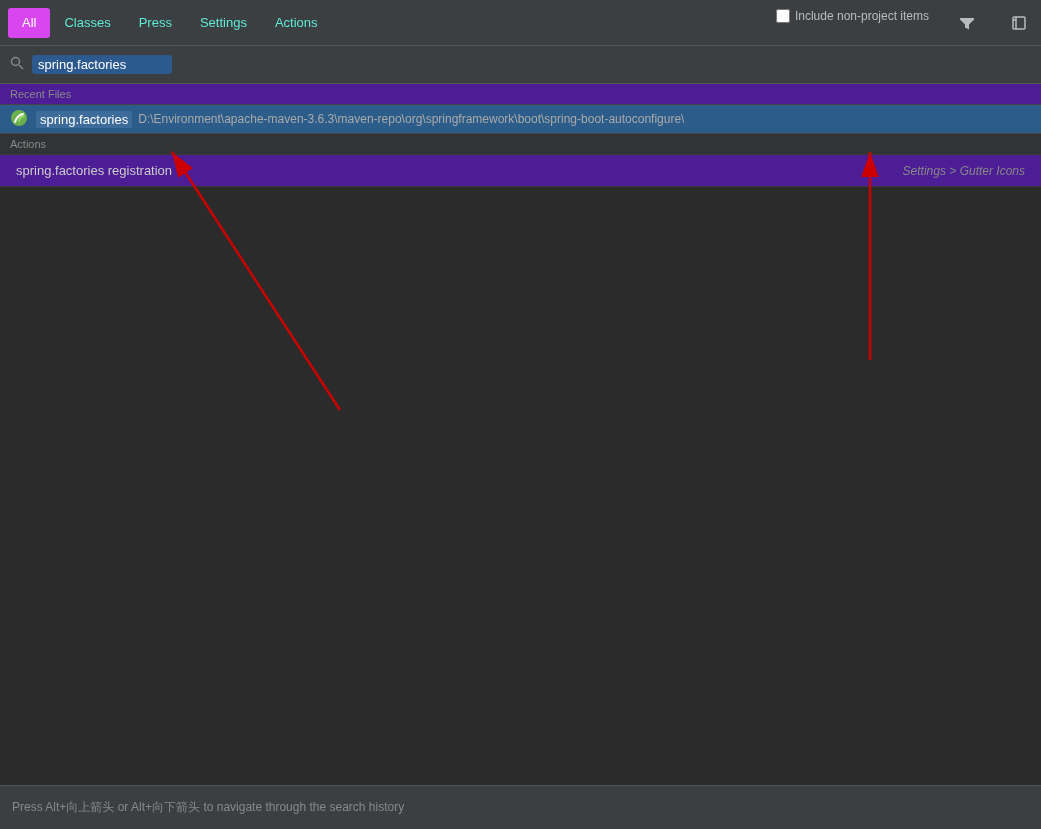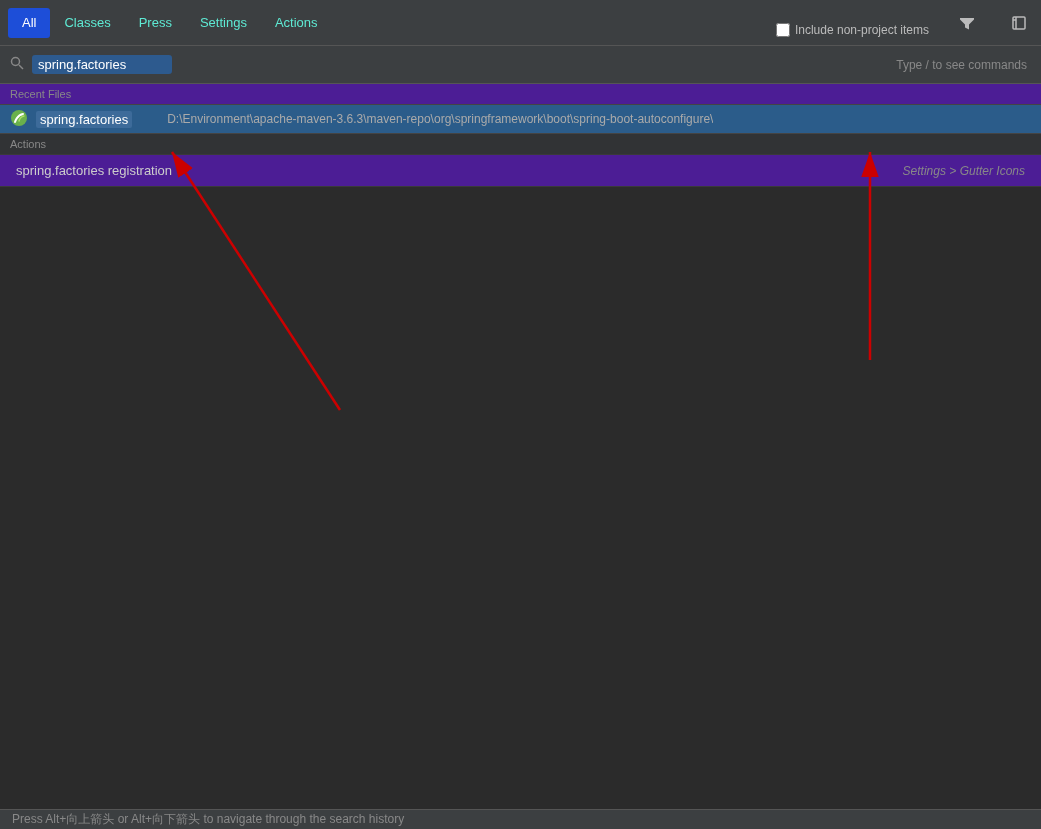"All" .tab.active { background: #1d4ed8 -> #d946ef }
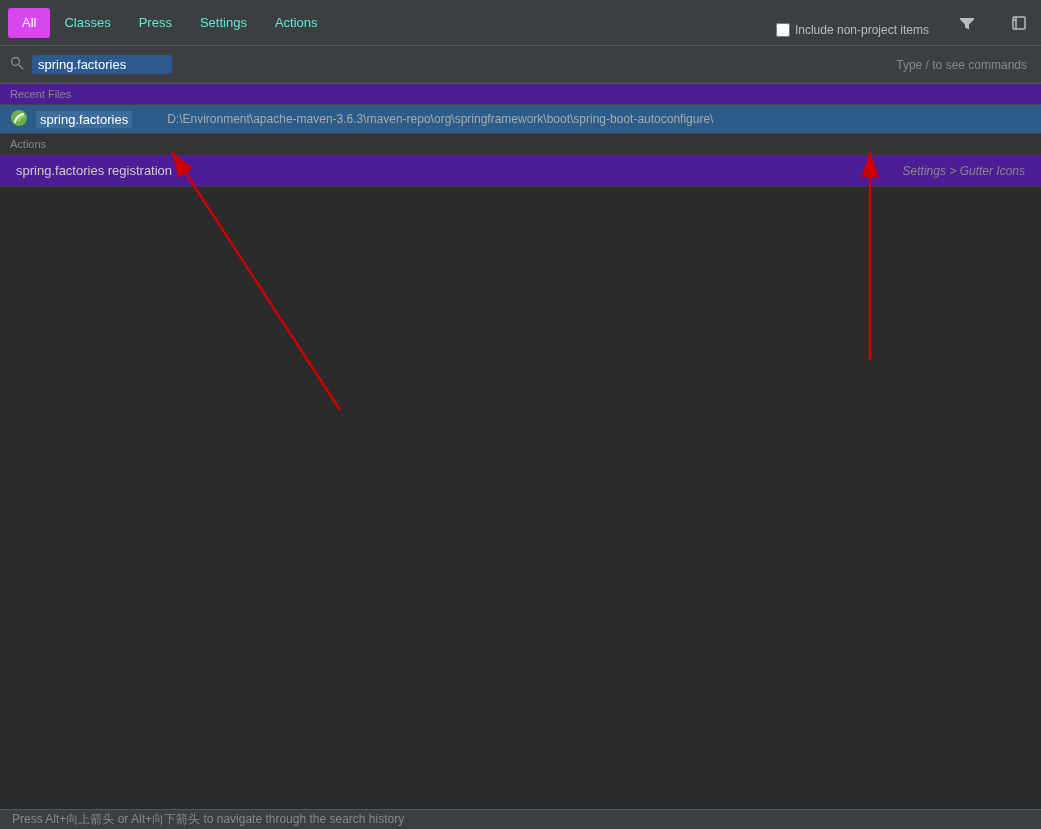"Include non-project items" .header-right { align-items: flex-end -> flex-start }
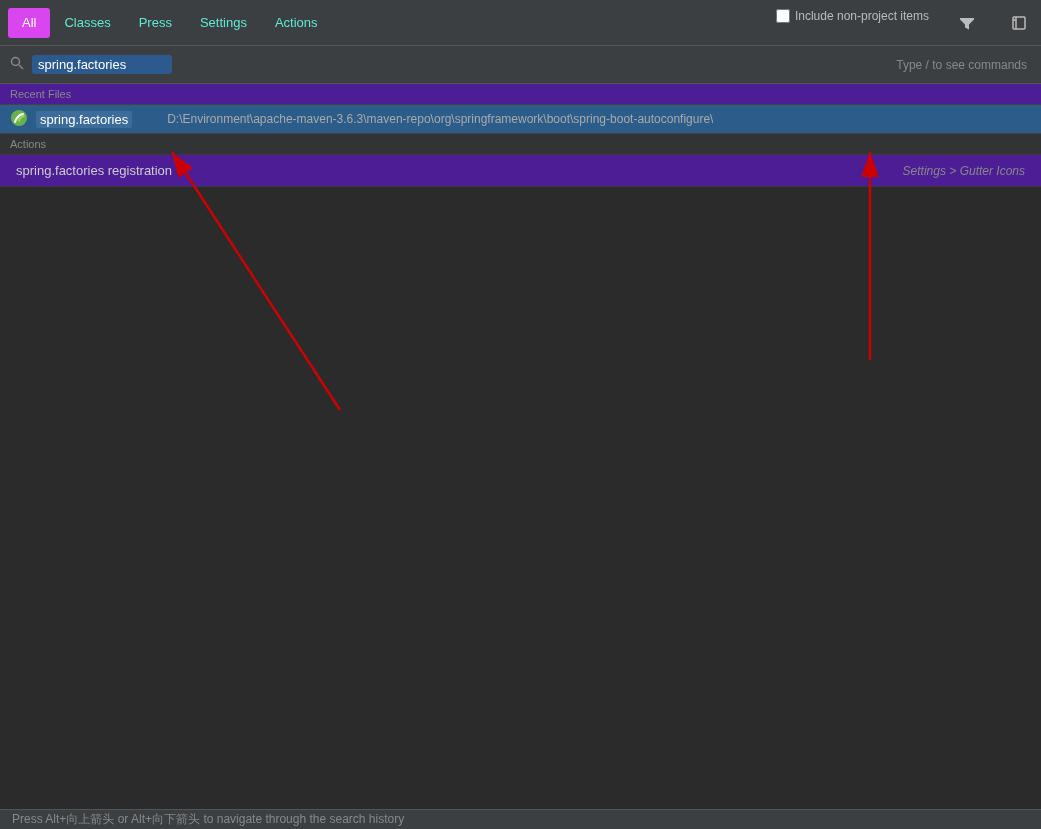"Type / to see commands" span.search-hint { html: <span>Type / to see commands</span> -> none }
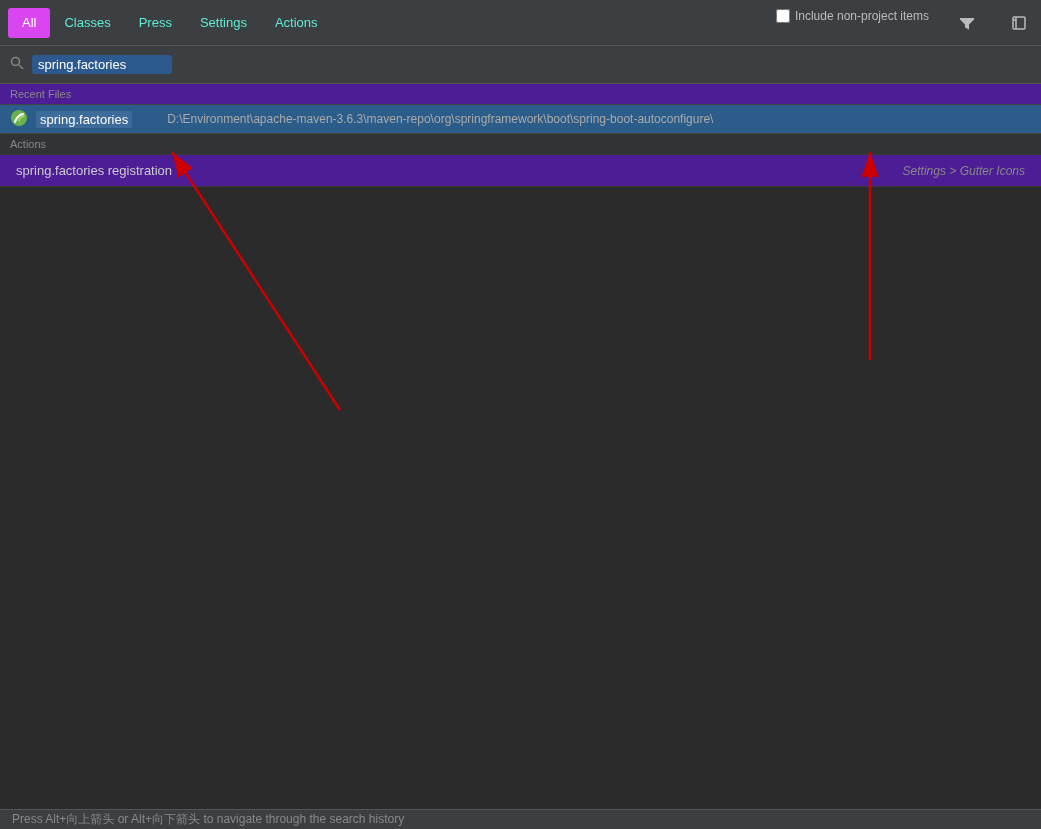"D:\Environment\apache-maven-3.6.3\maven-" .file-path { margin-left: 29px -> none }
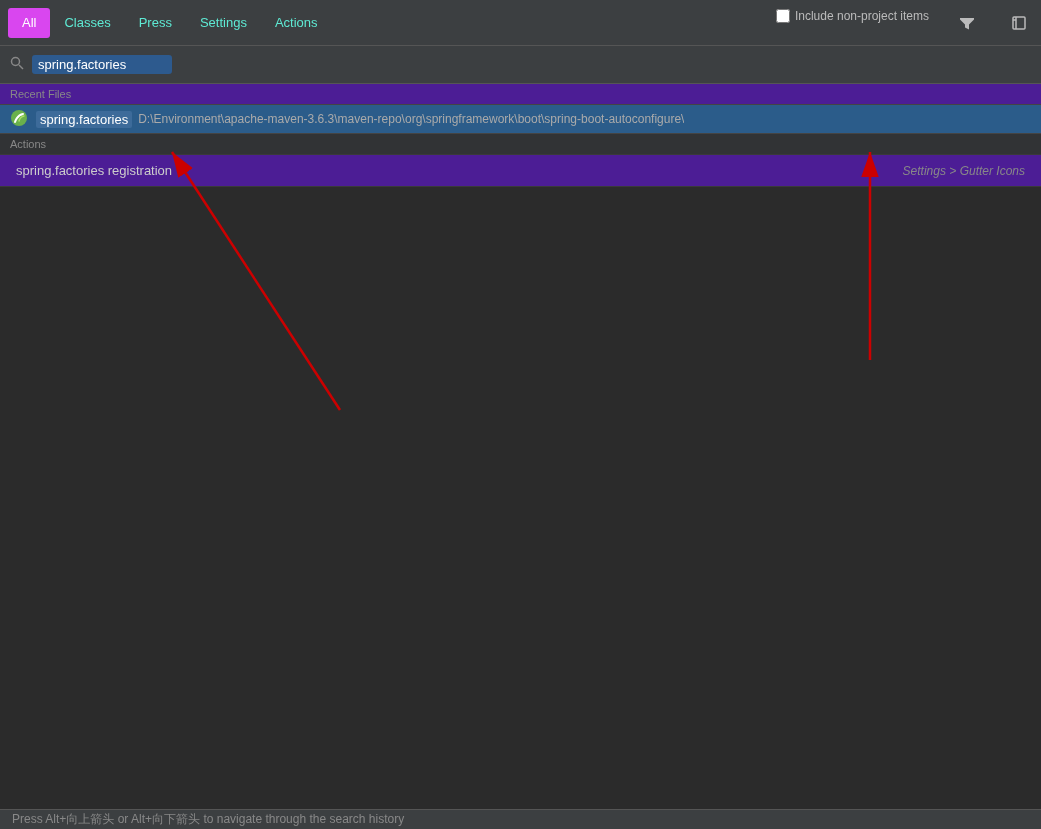"Press Alt+向上箭头 or Alt+向下箭头 to" .status-bar { height: 20px -> 44px }
